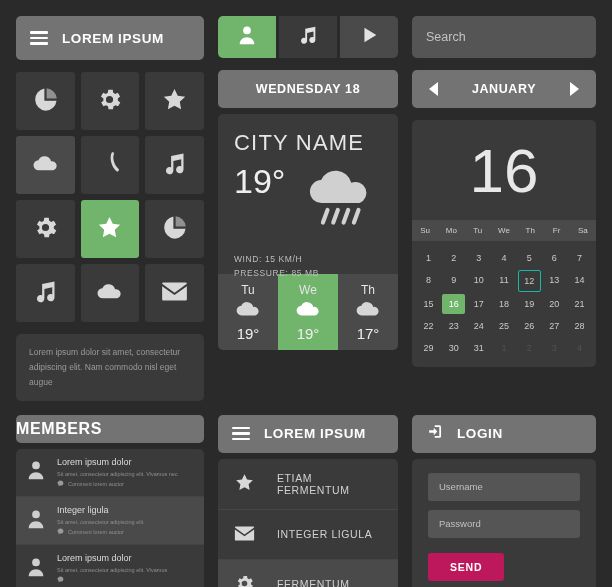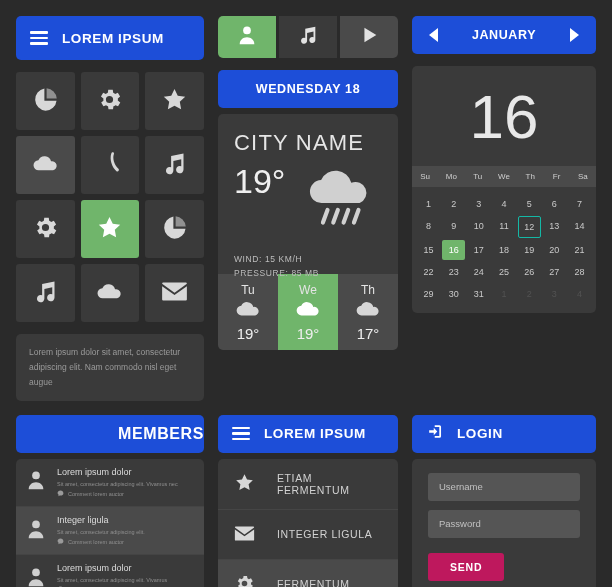"LOREM IPSUM" .bar { background: #1d4ed8 -> #737373 }
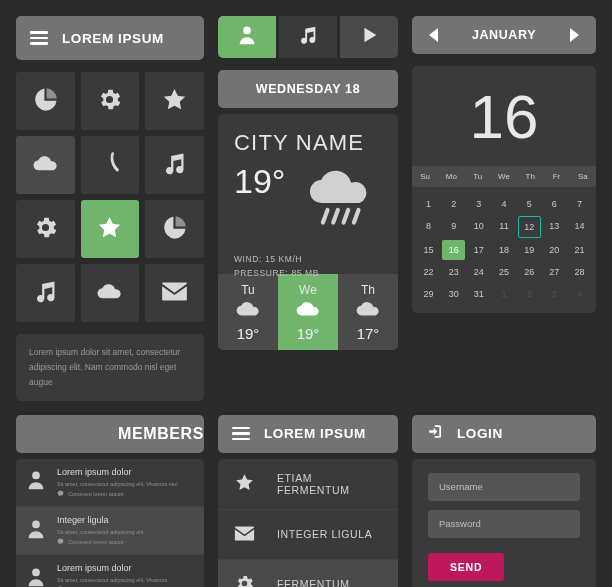"Search" div.search { html: none -> <div> <input> </div> }
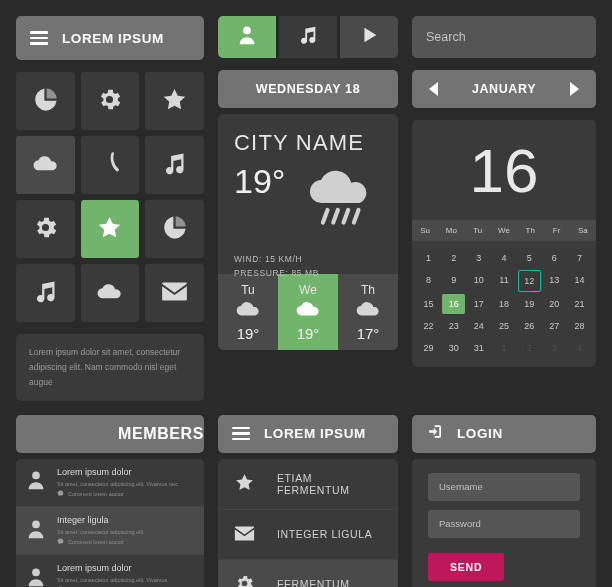"MEMBERS" div.bar { height: 38px -> 28px; justify-content: flex-end -> flex-start }
